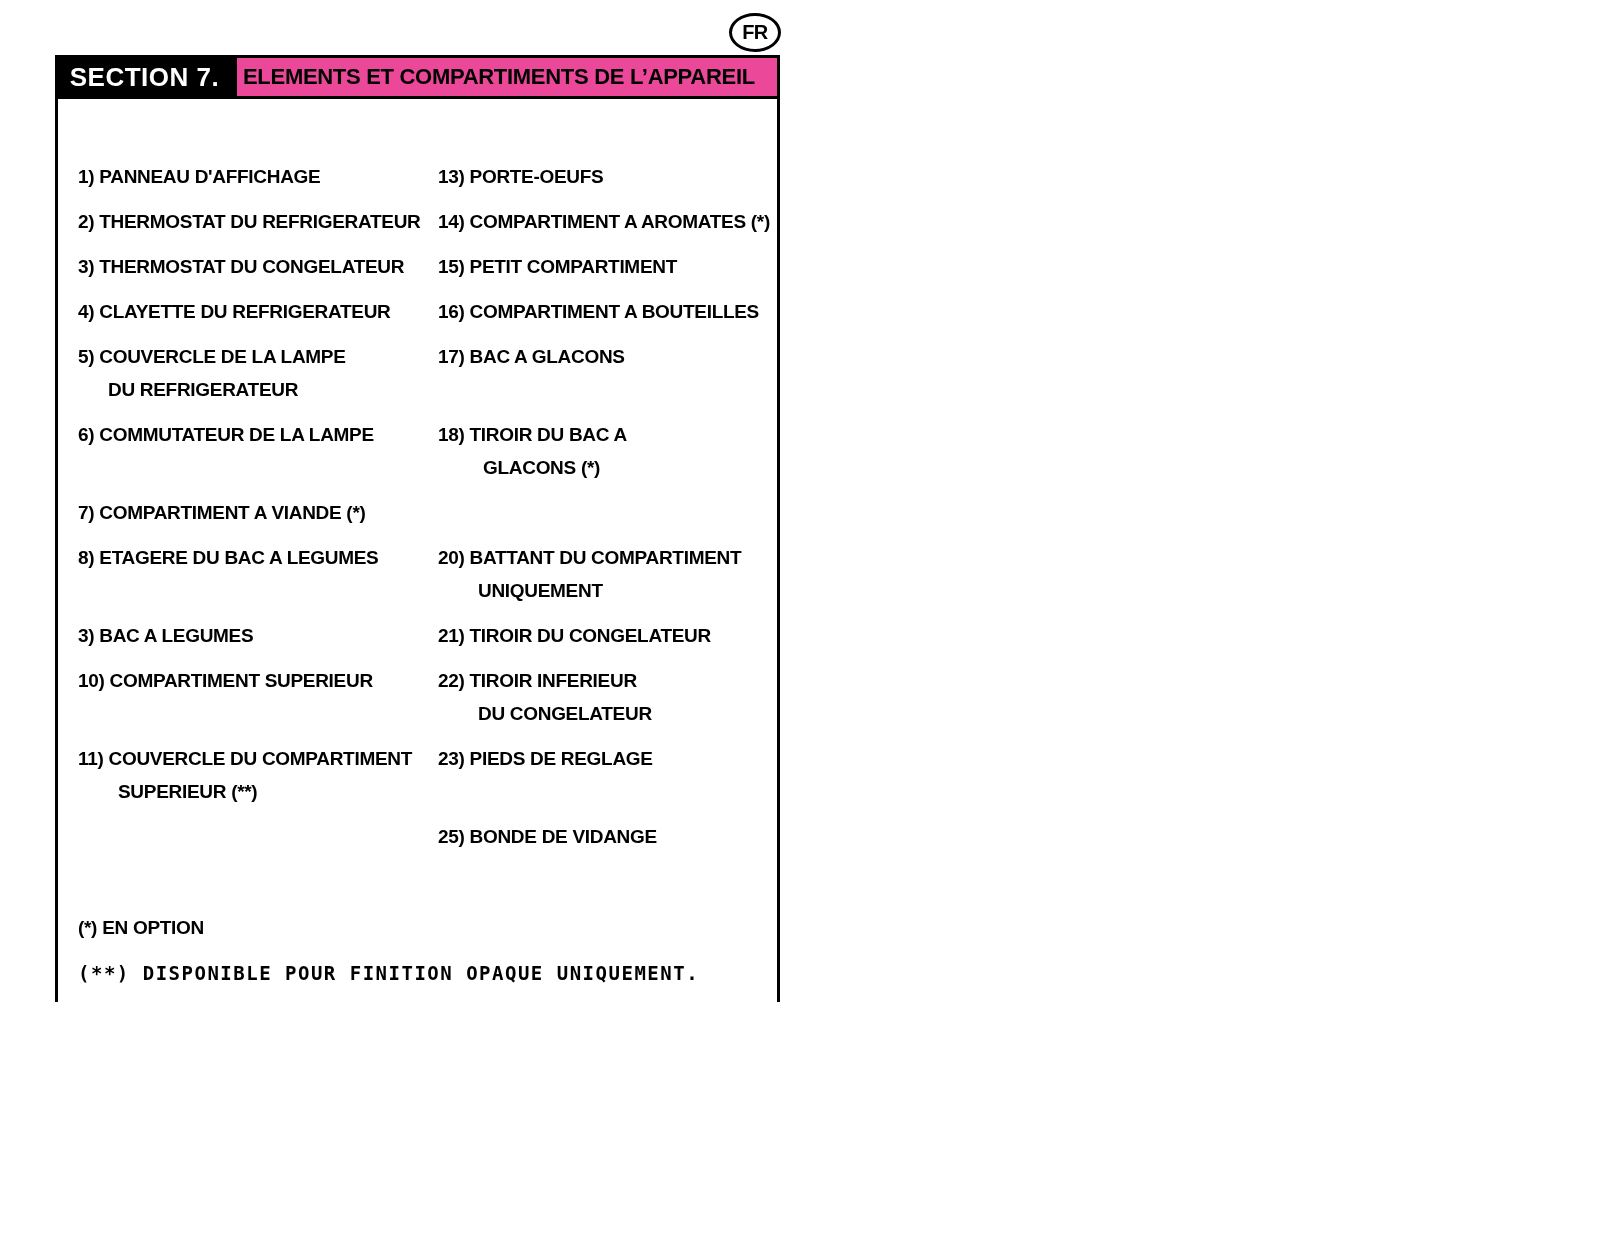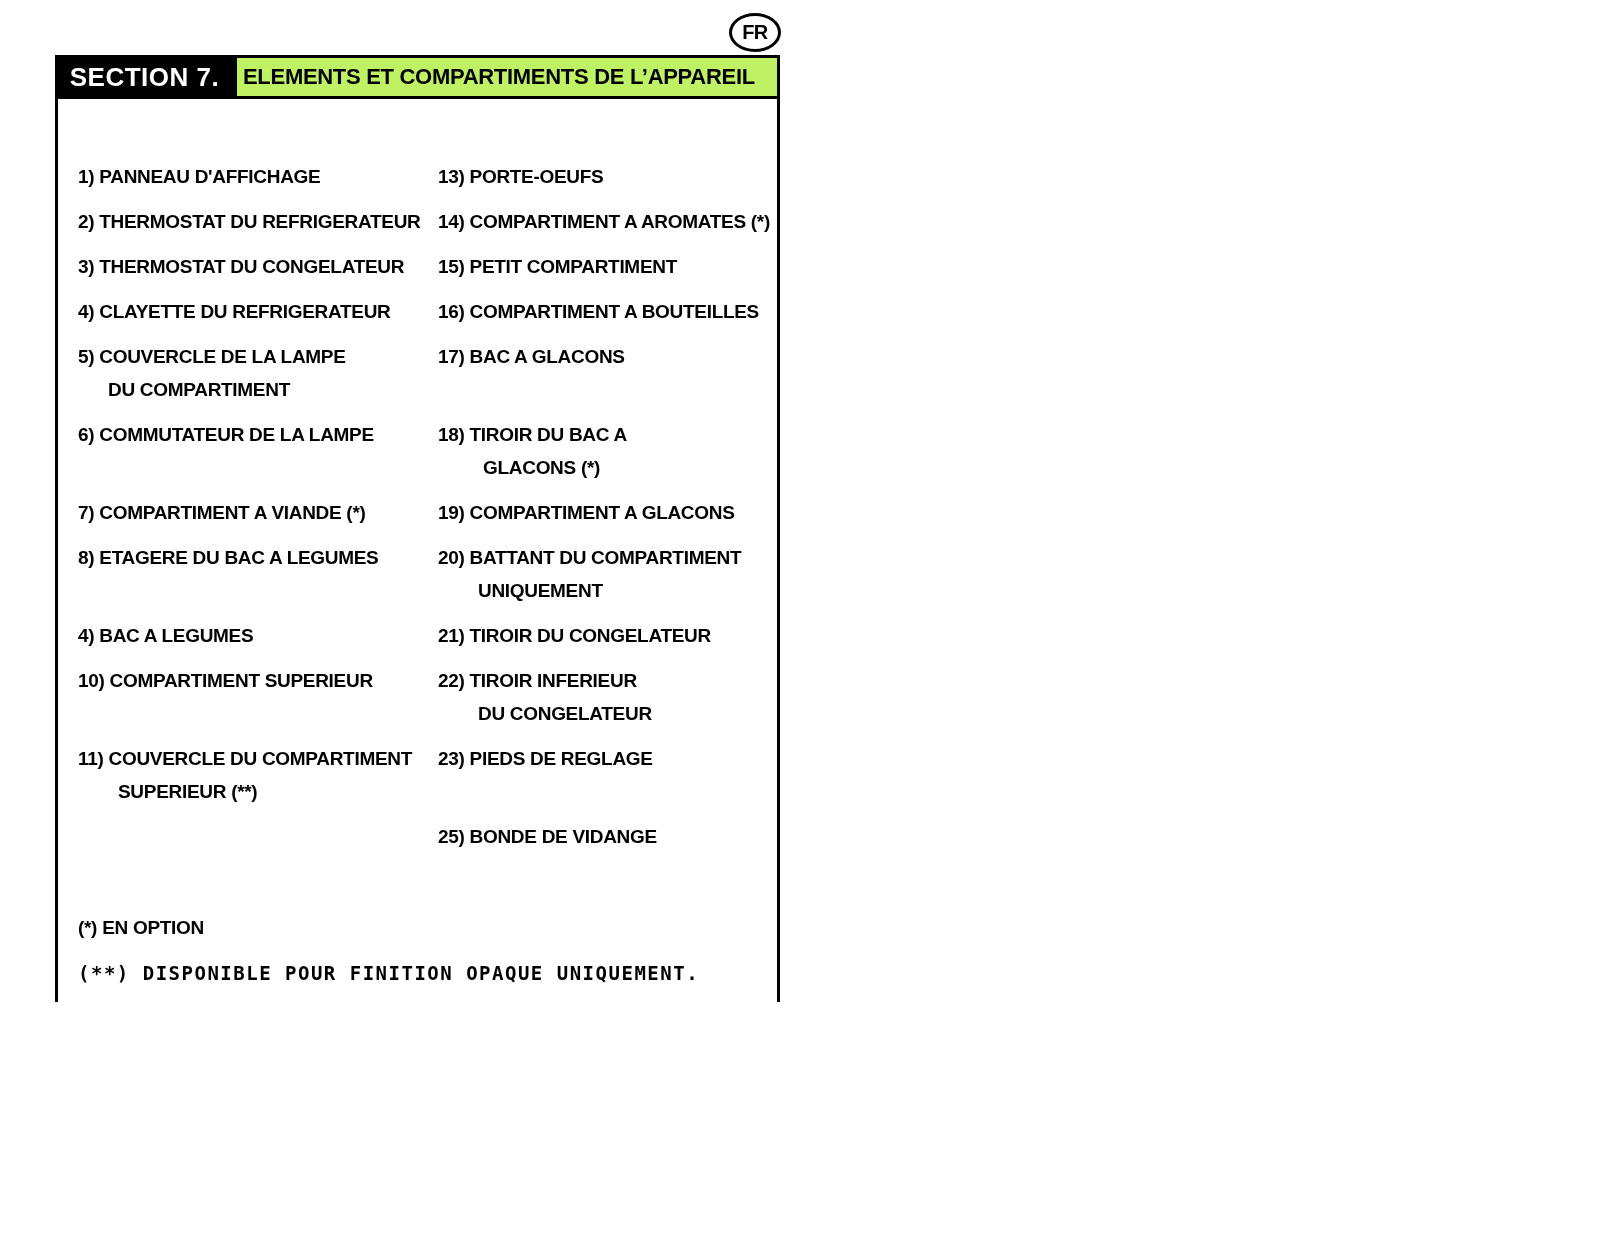"ELEMENTS ET COMPARTIMENTS DE L’APPAREIL" .title-area { background: #bef264 -> #ec4899 }
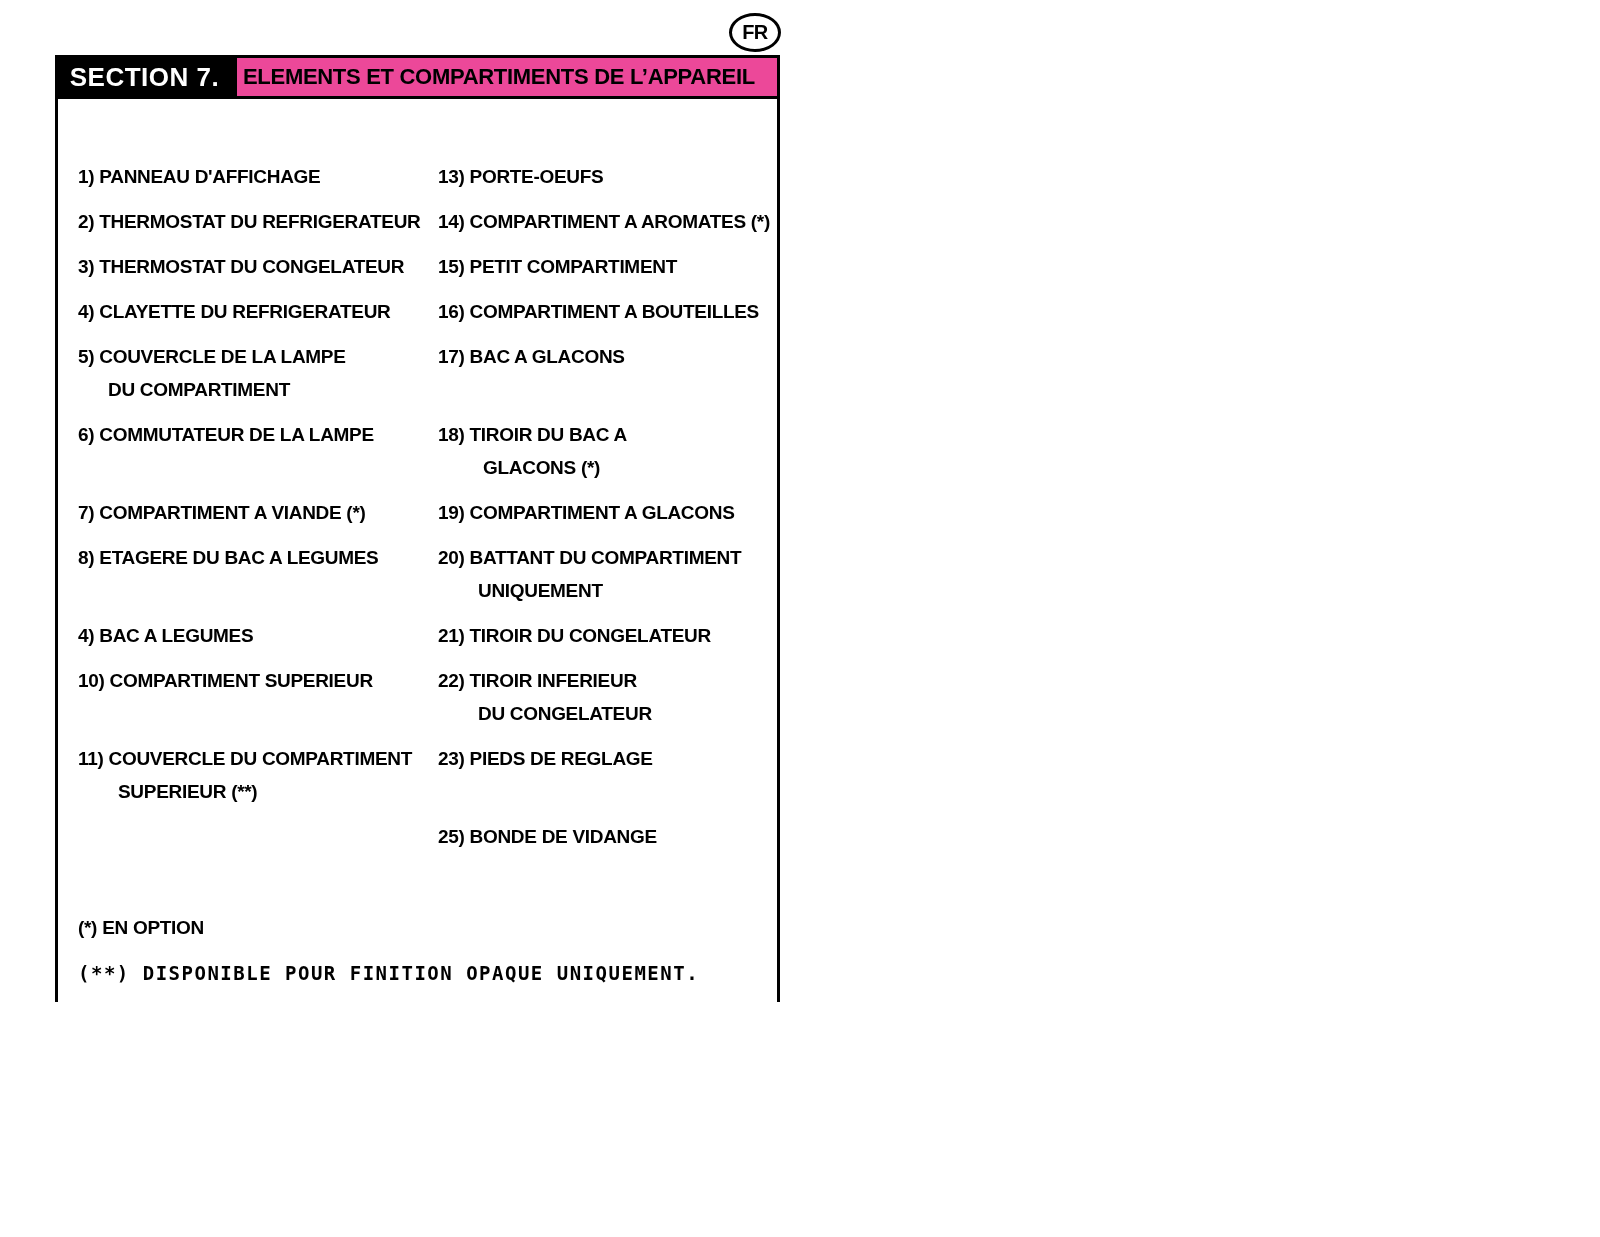"DU COMPARTIMENT" div.line { text: COMPARTIMENT -> REFRIGERATEUR }
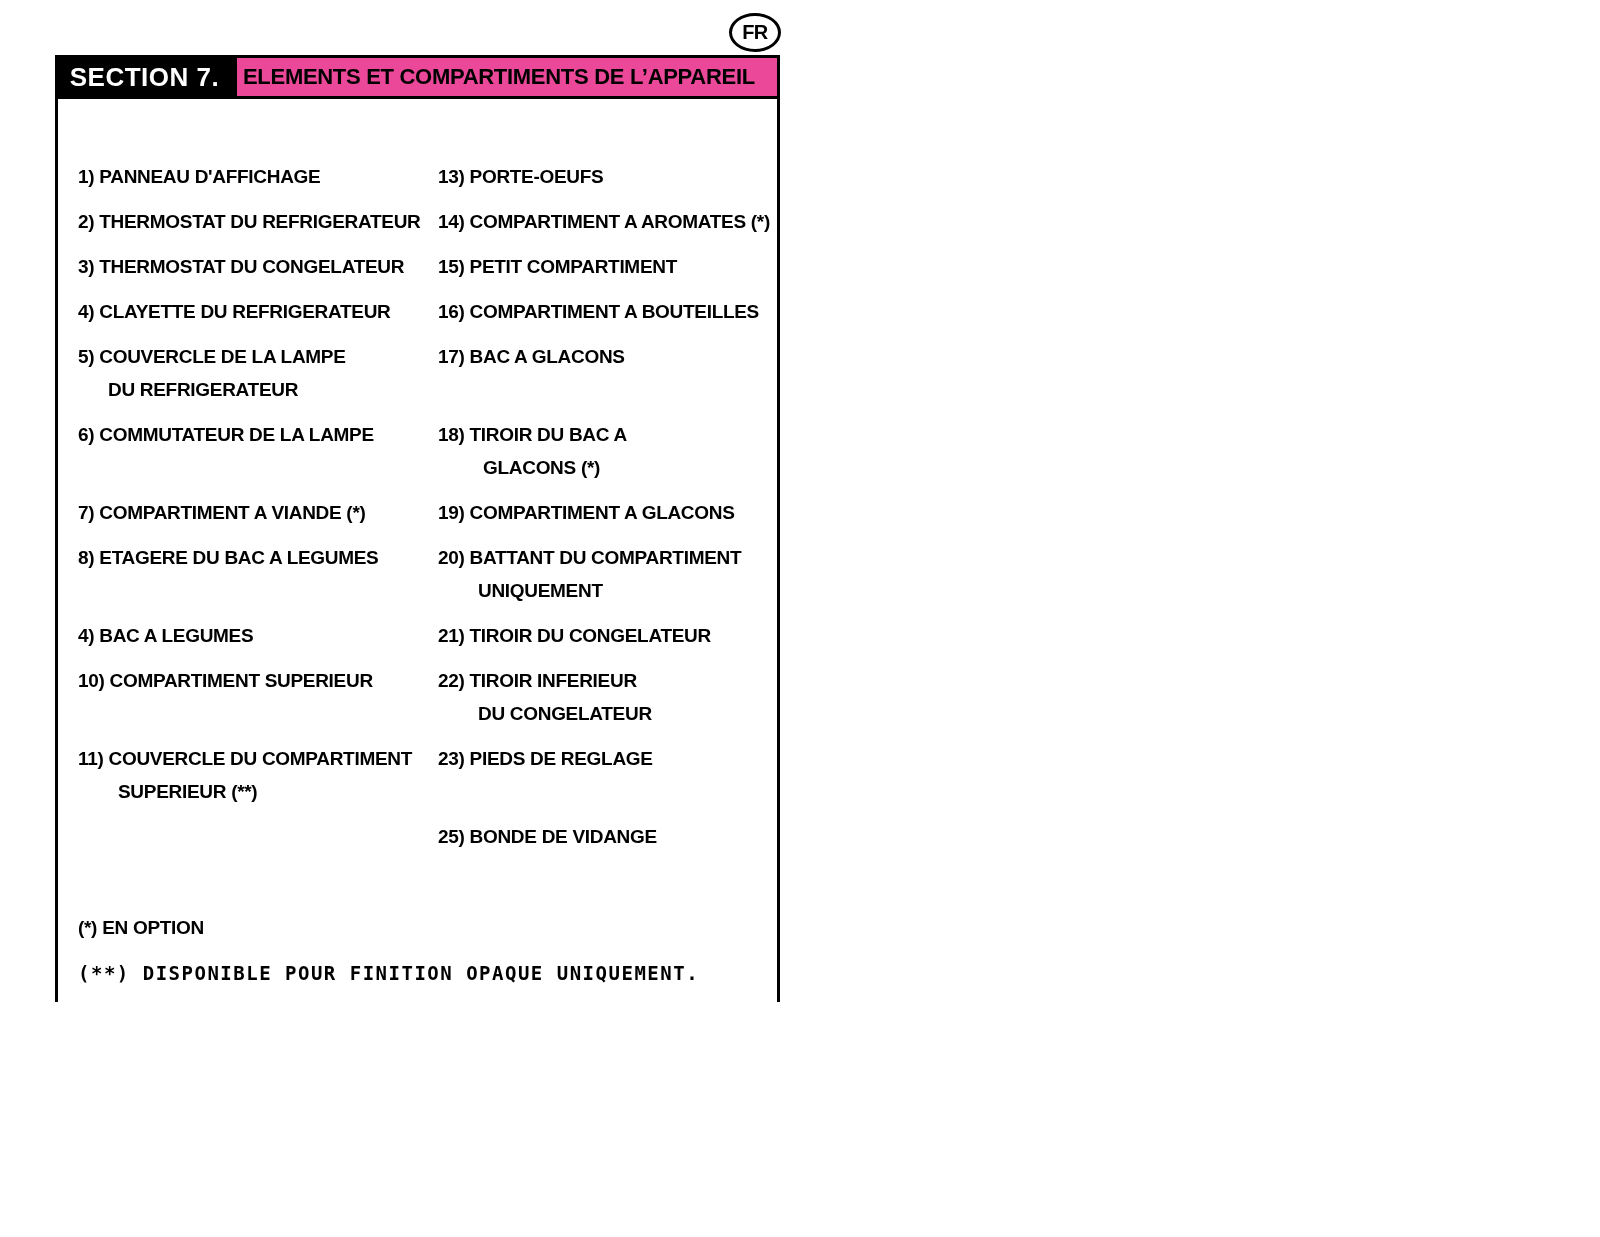"19) COMPARTIMENT A GLACONS" div.cell-right { html: <div> <div>19) COMPARTIMENT A GLACONS</div> </div> -> none }
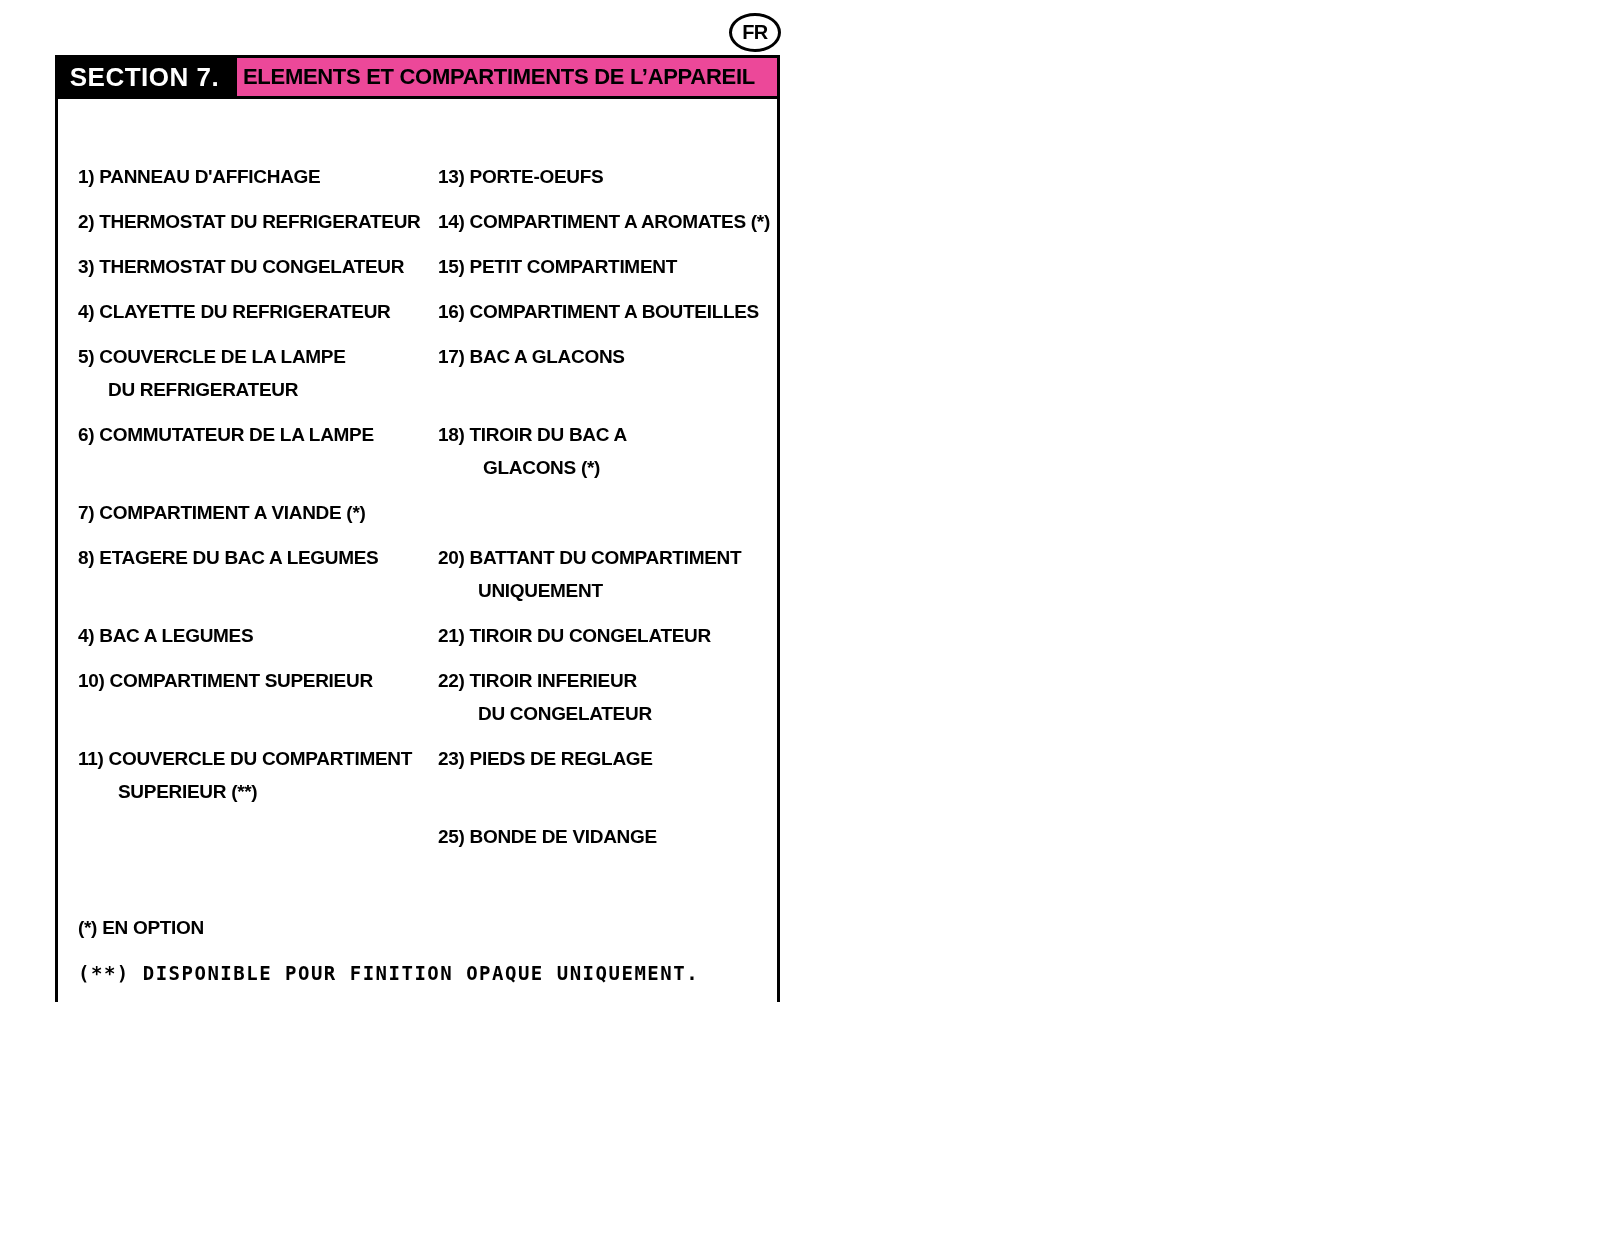"4) BAC A LEGUMES" div.line { text: 4 -> 3 }
